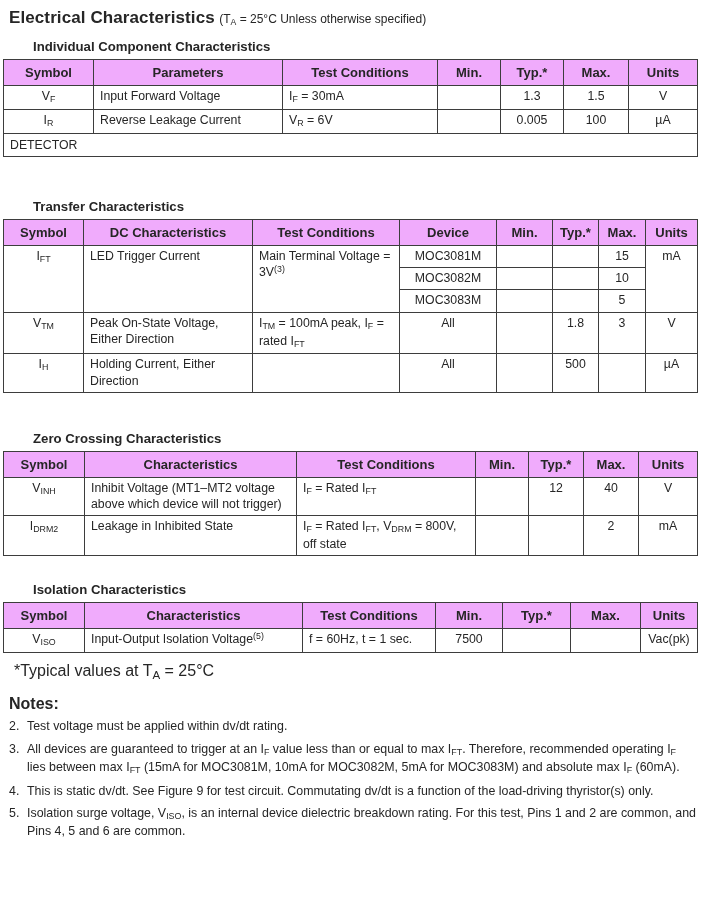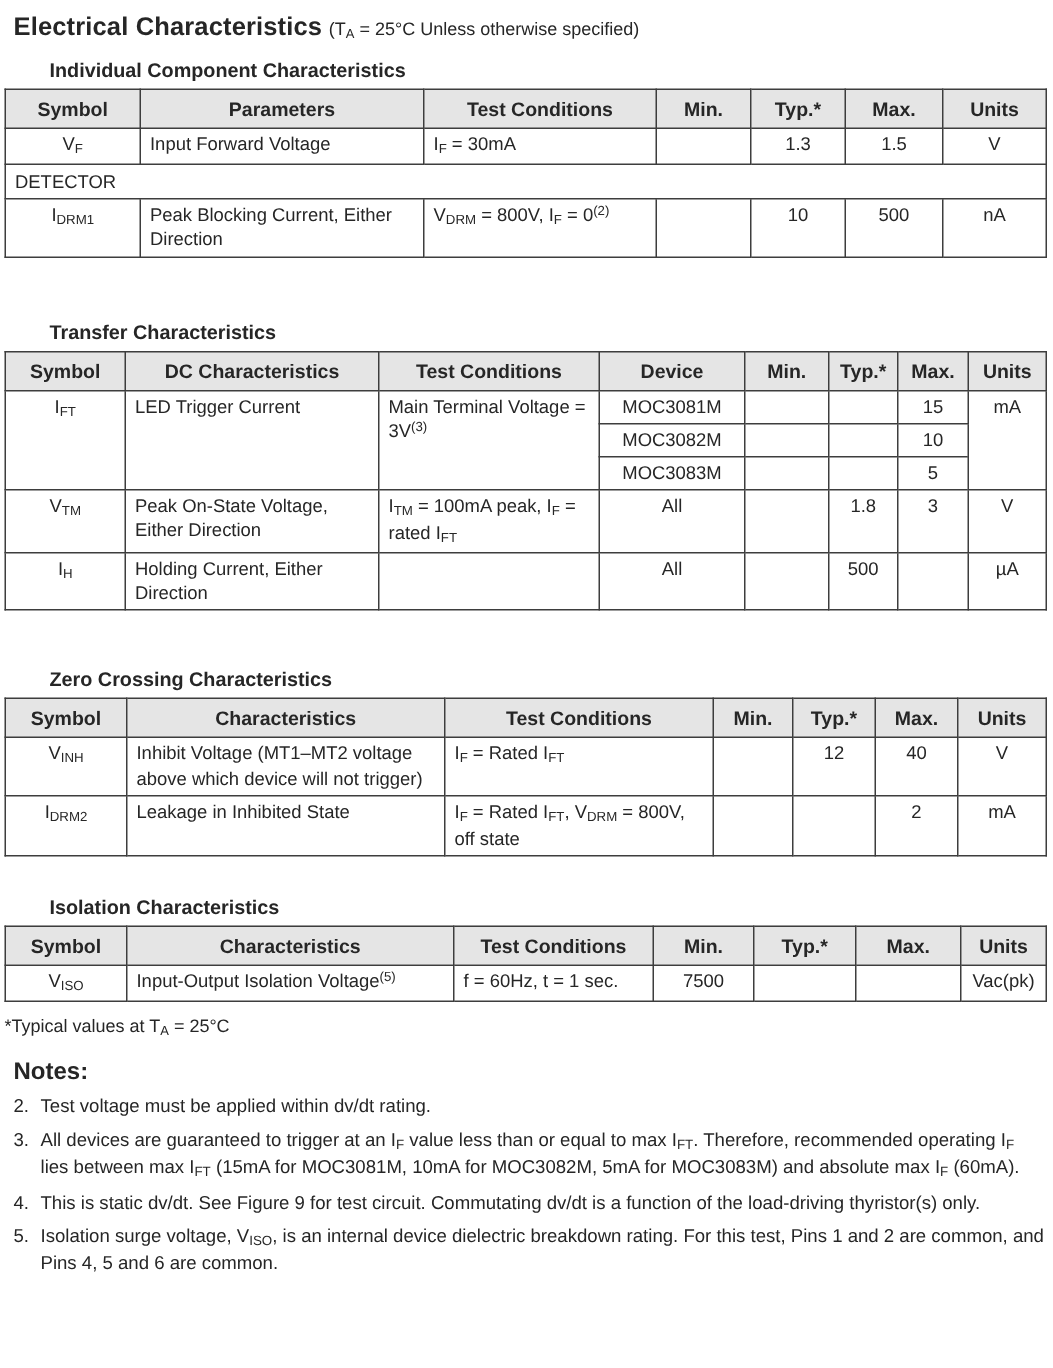"Symbol" .tbl th { background: #e5e5e5 -> #f0abfc }
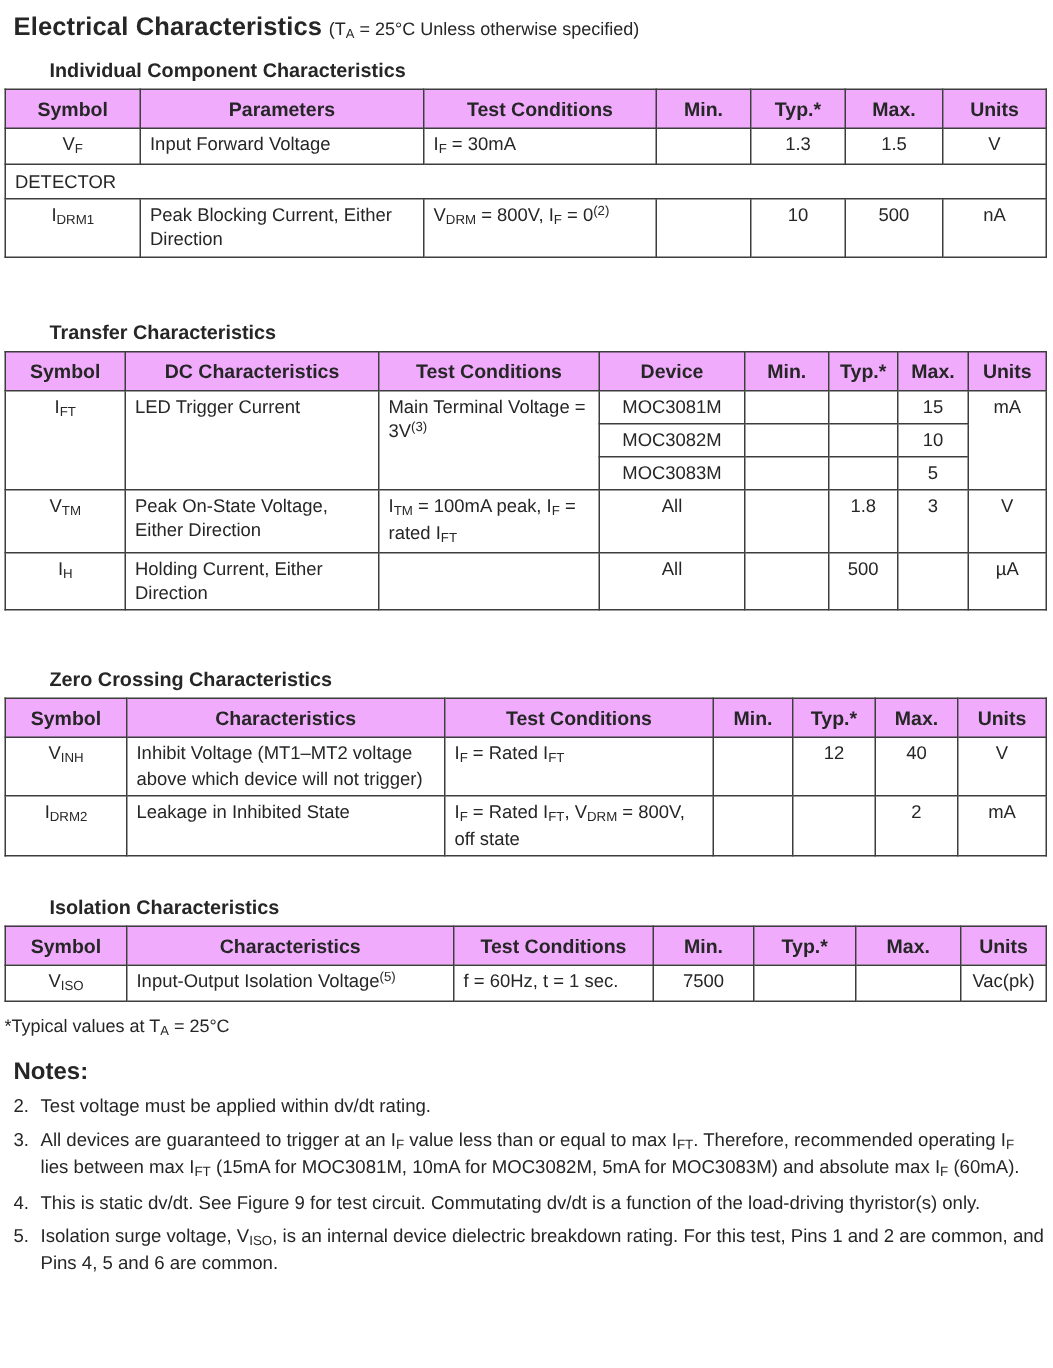"IR" tr { html: none -> <tr> <td>I<sub>R</sub></td> <td>Reverse Leakage Current</td> <td>V<sub>R</sub> = 6V</td> <td></td> <td>0.005</td> <td>100</td> <td>µA</td> </tr> }
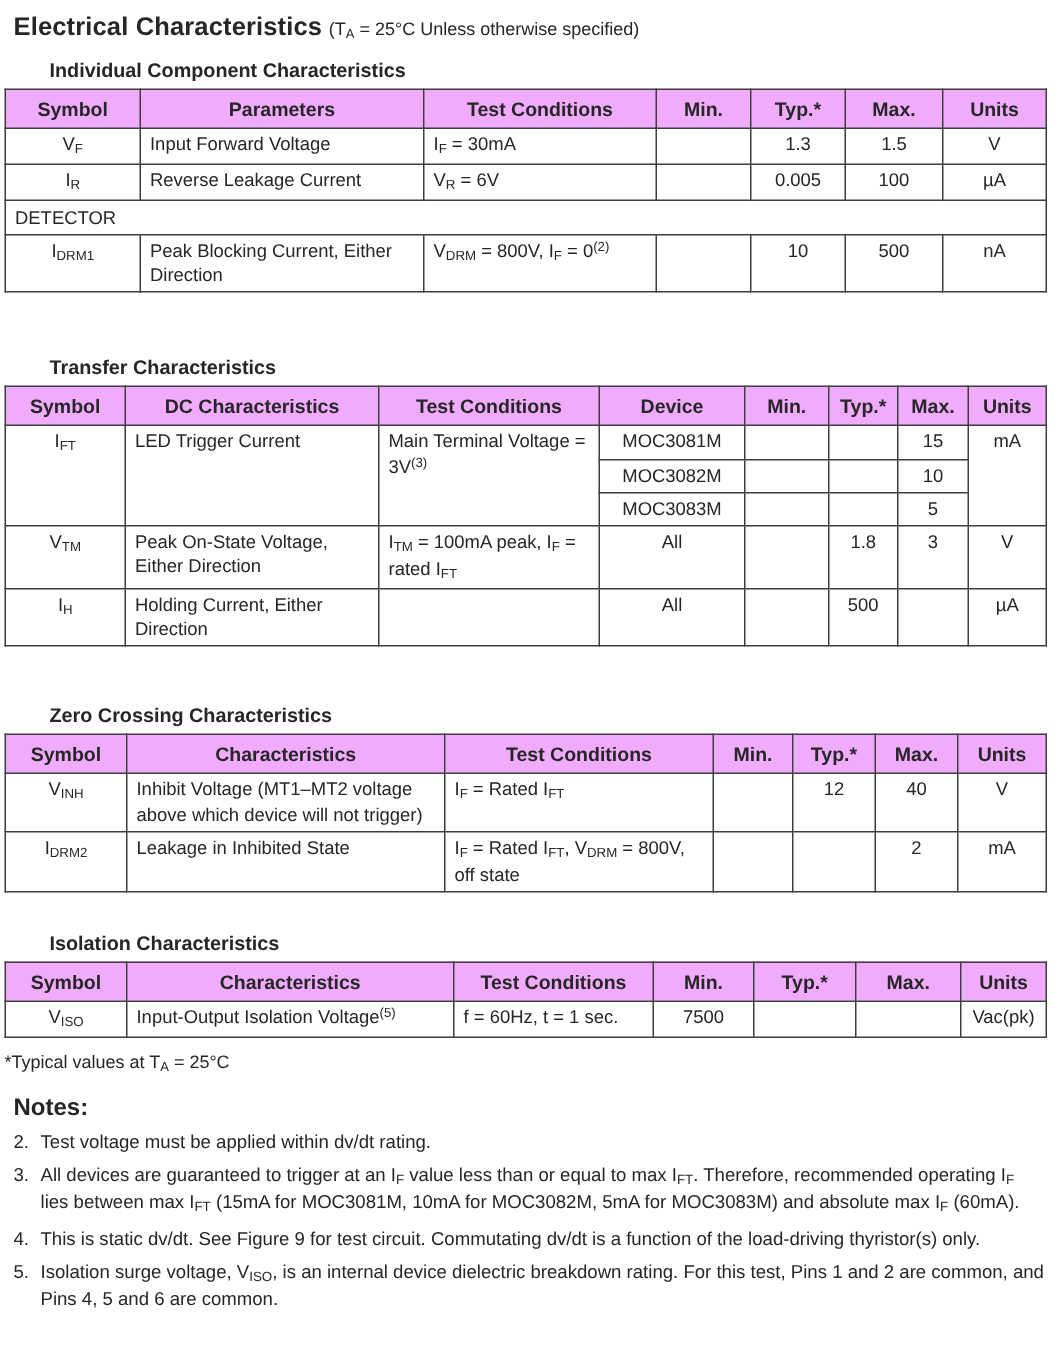"IDRM1" tr { html: <tr> <td>I<sub>DRM1</sub></td> <td>Peak Blocking Current, Either Direction</td> <td>V<sub>DRM</sub> = 800V, I<sub>F</sub> = 0<sup>(2)</sup></td> <td></td> <td>10</td> <td>500</td> <td>nA</td> </tr> -> none }
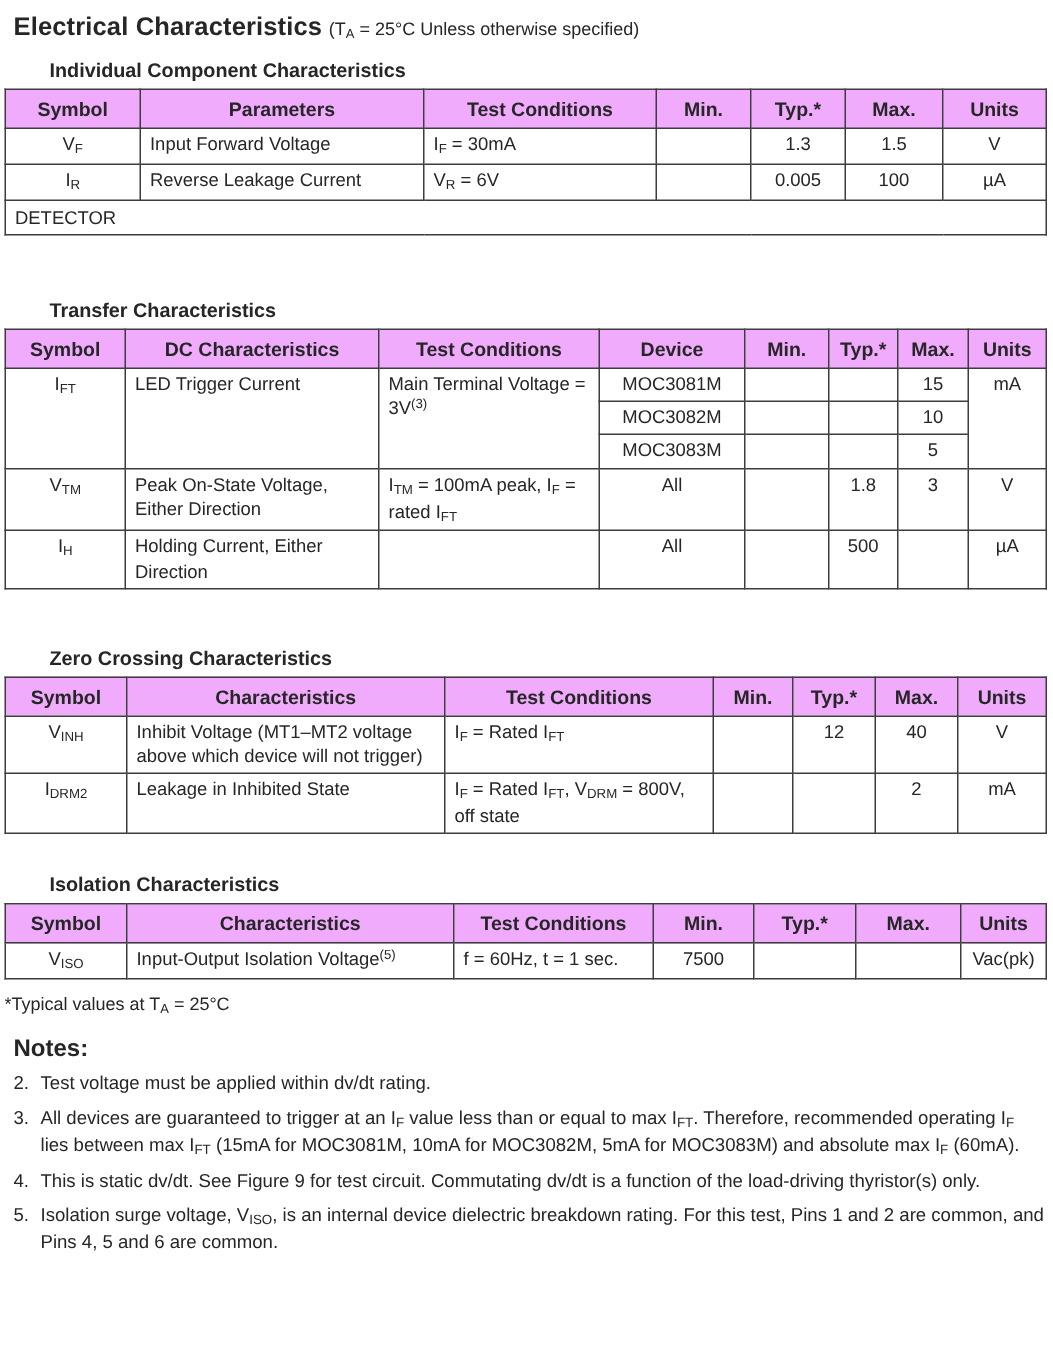"*Typical values at TA =" .footnote { font-size: 12px -> 16px; margin: 9px 0 0 0 -> 9px 0 0 11px }
